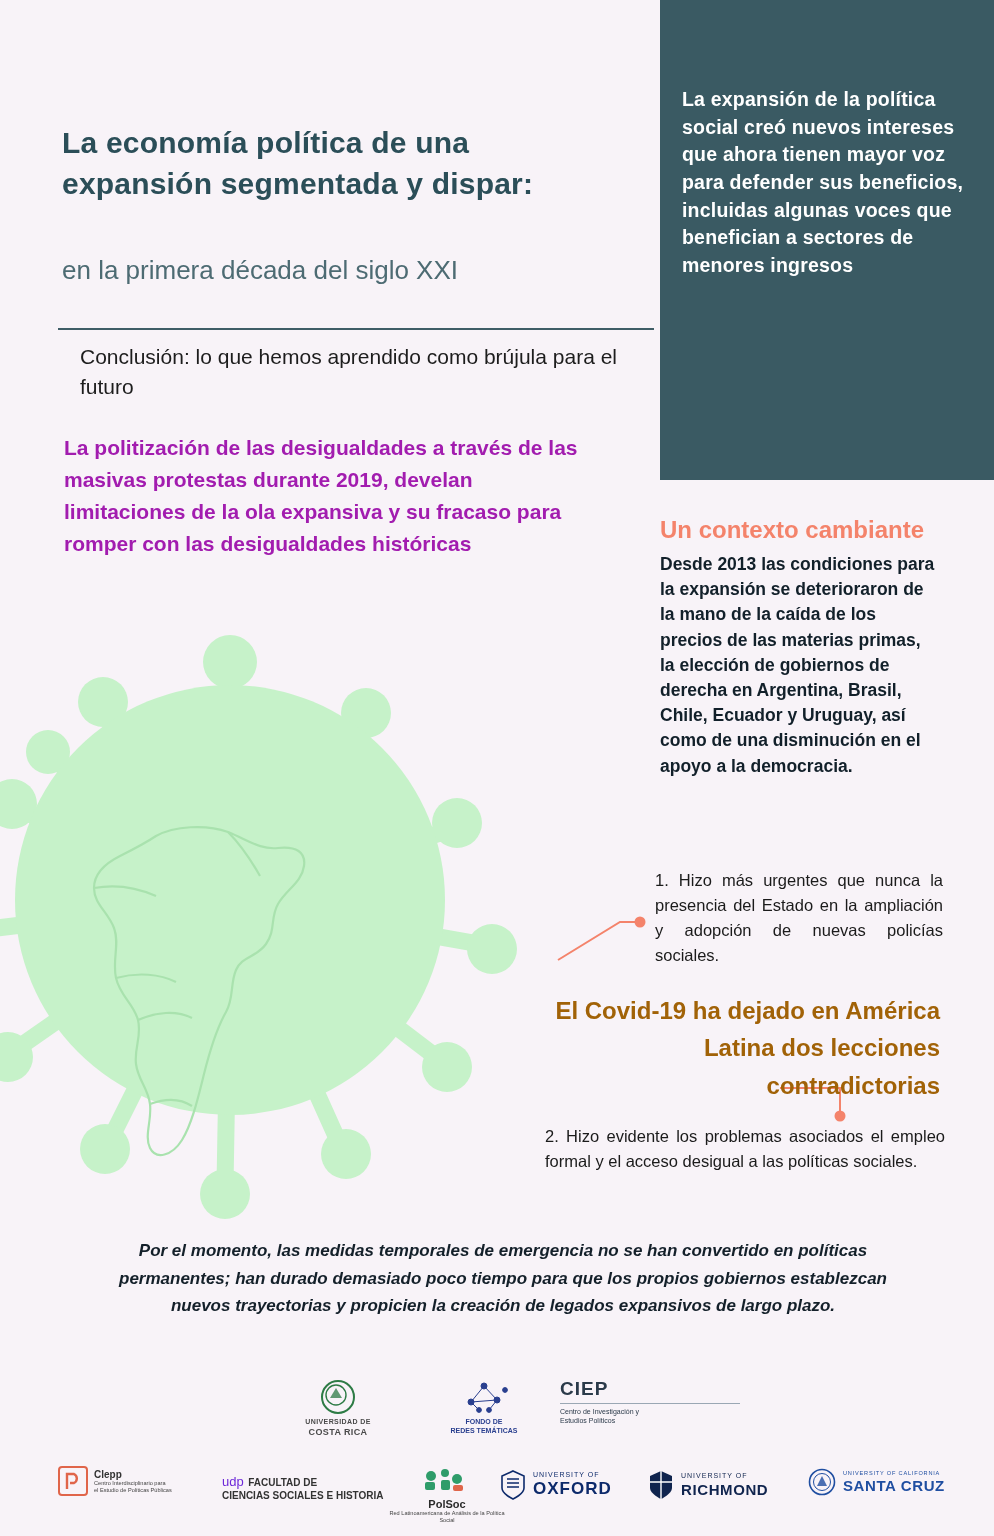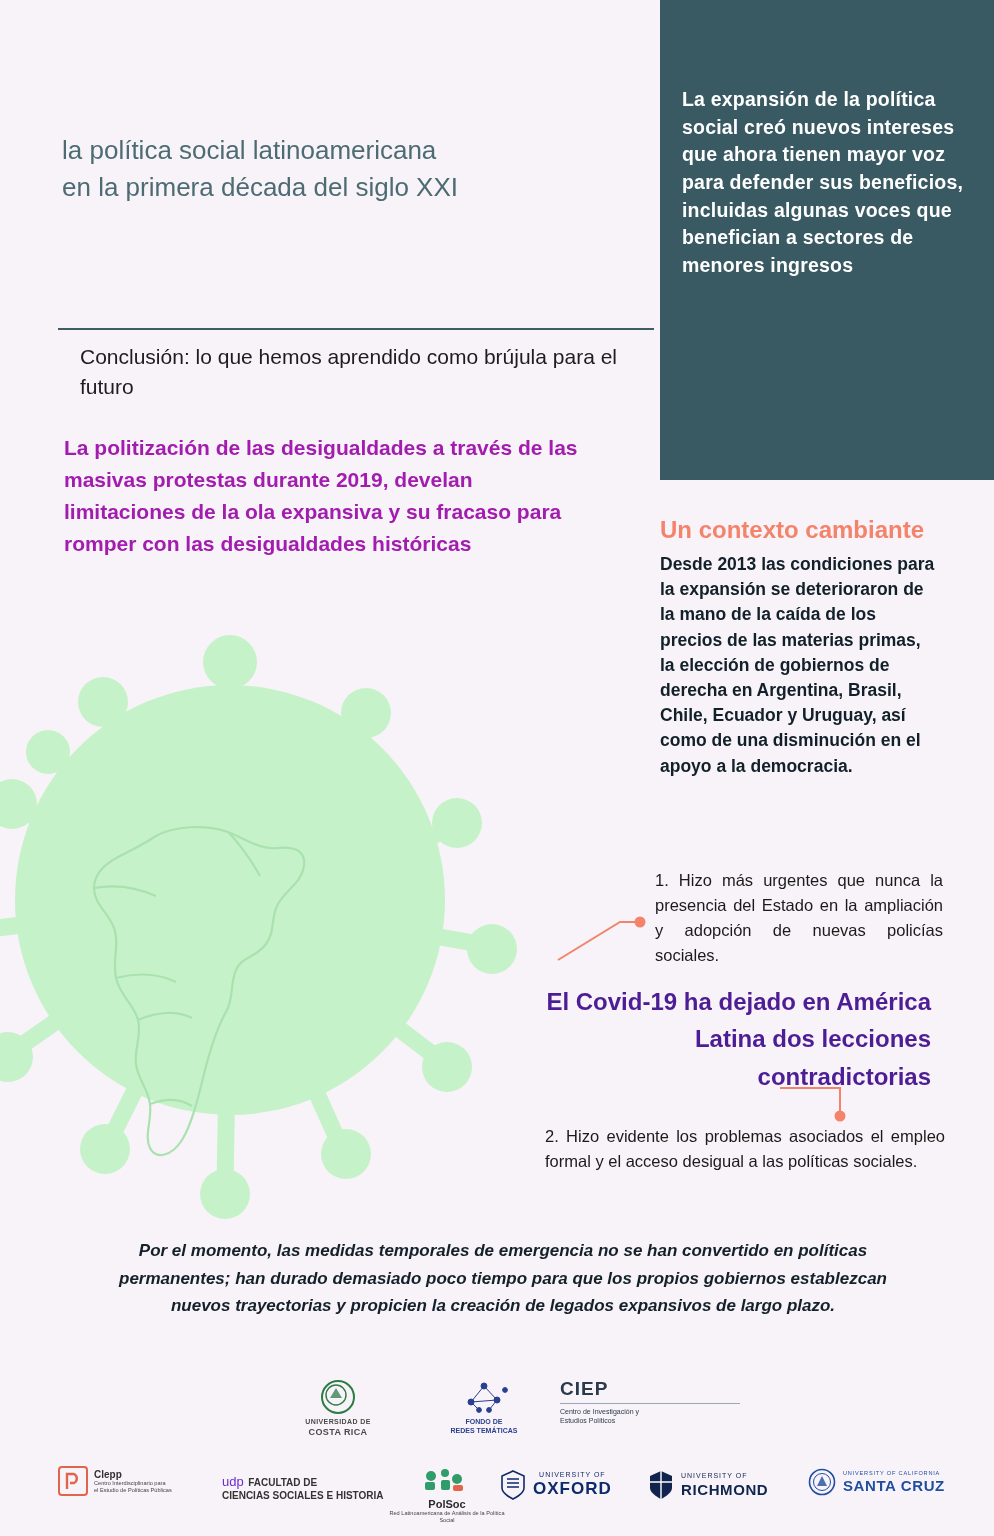"La economía política de una" h1.title-main { html: none -> <h1> <span>La economía política de una</span><br> <span>expansión segmentada y dispar:</span> </h1> }
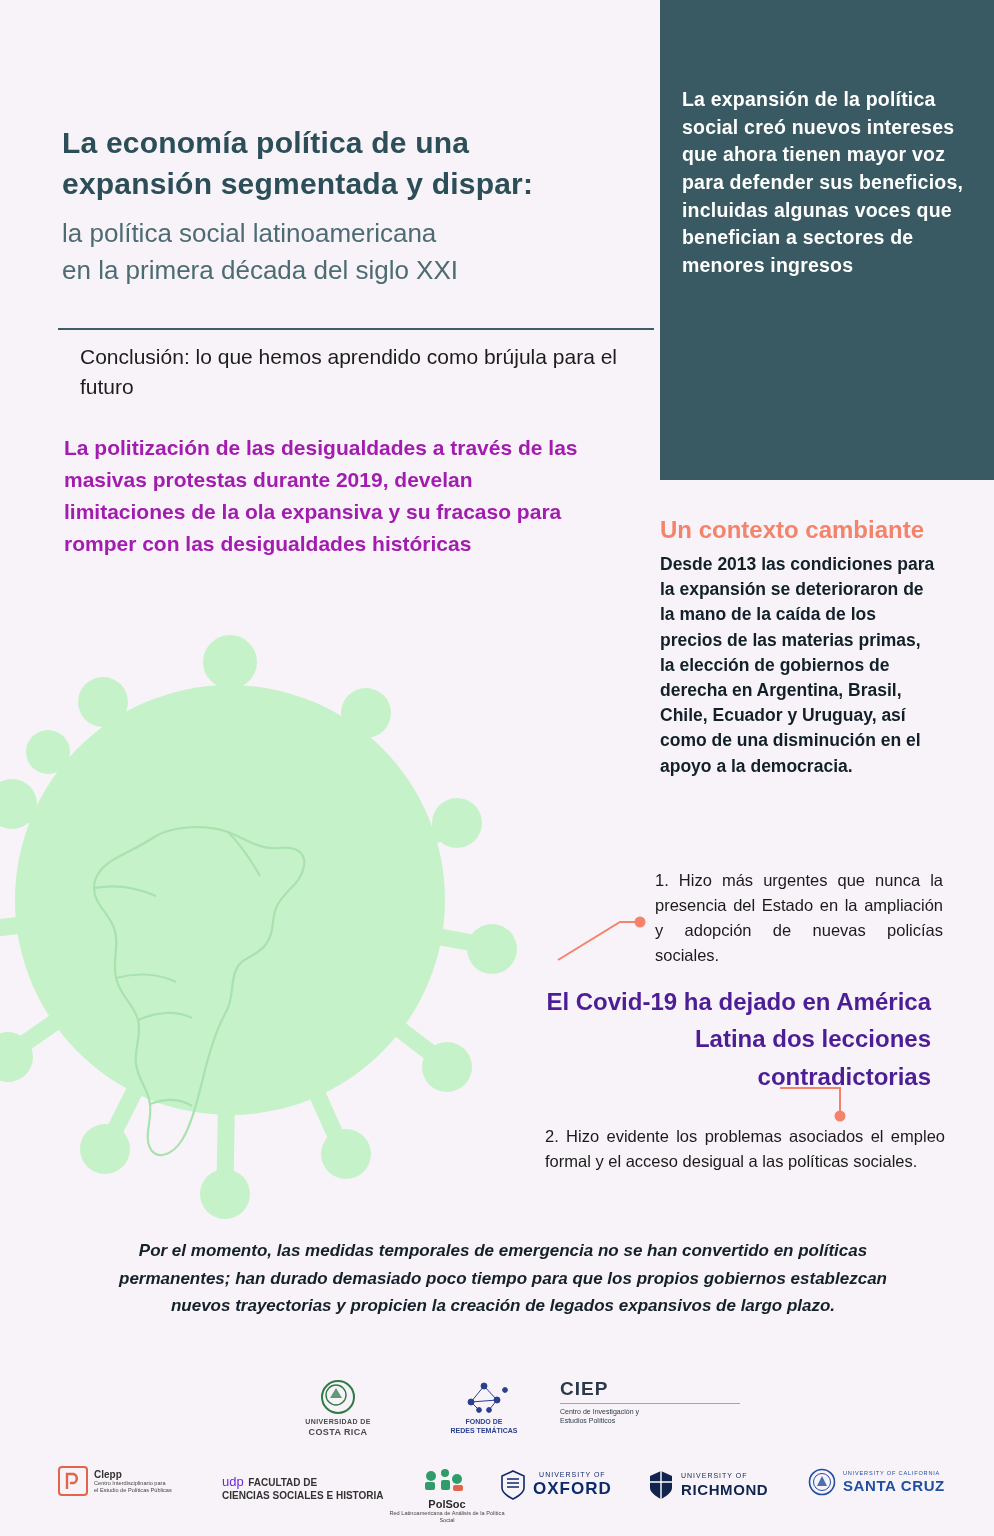"la política social latinoamericana" span { html: <span>la política social latinoamericana</span> -> none }
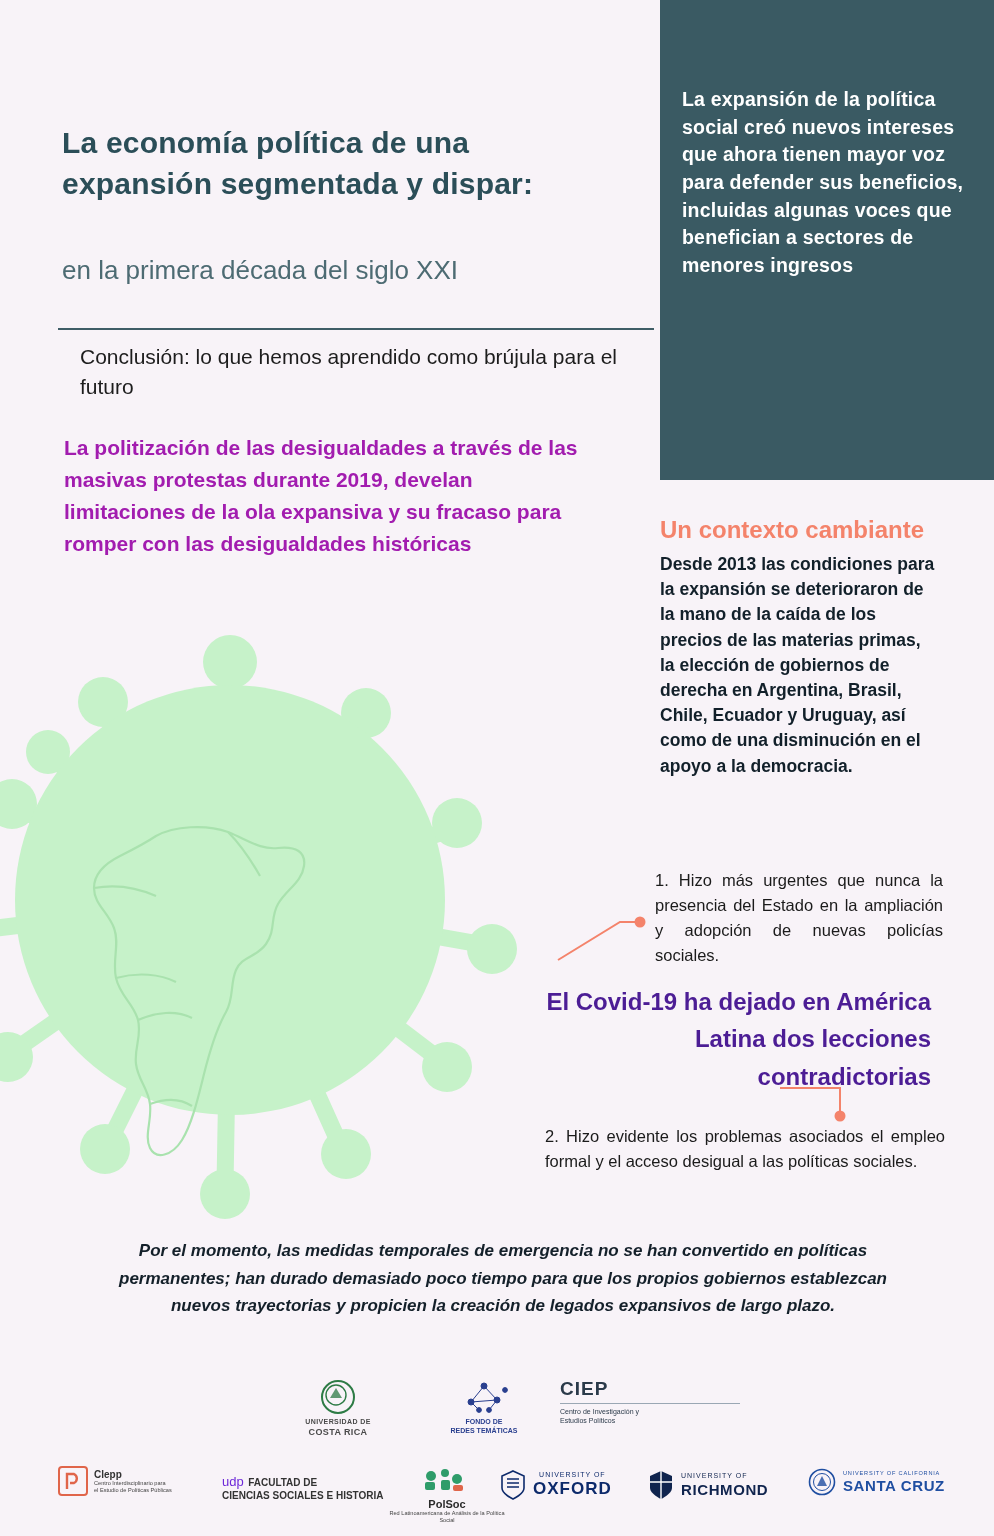"El Covid-19 ha dejado en" .covid-heading { color: #4c1d95 -> #a16207; margin: 3px -> 12px }
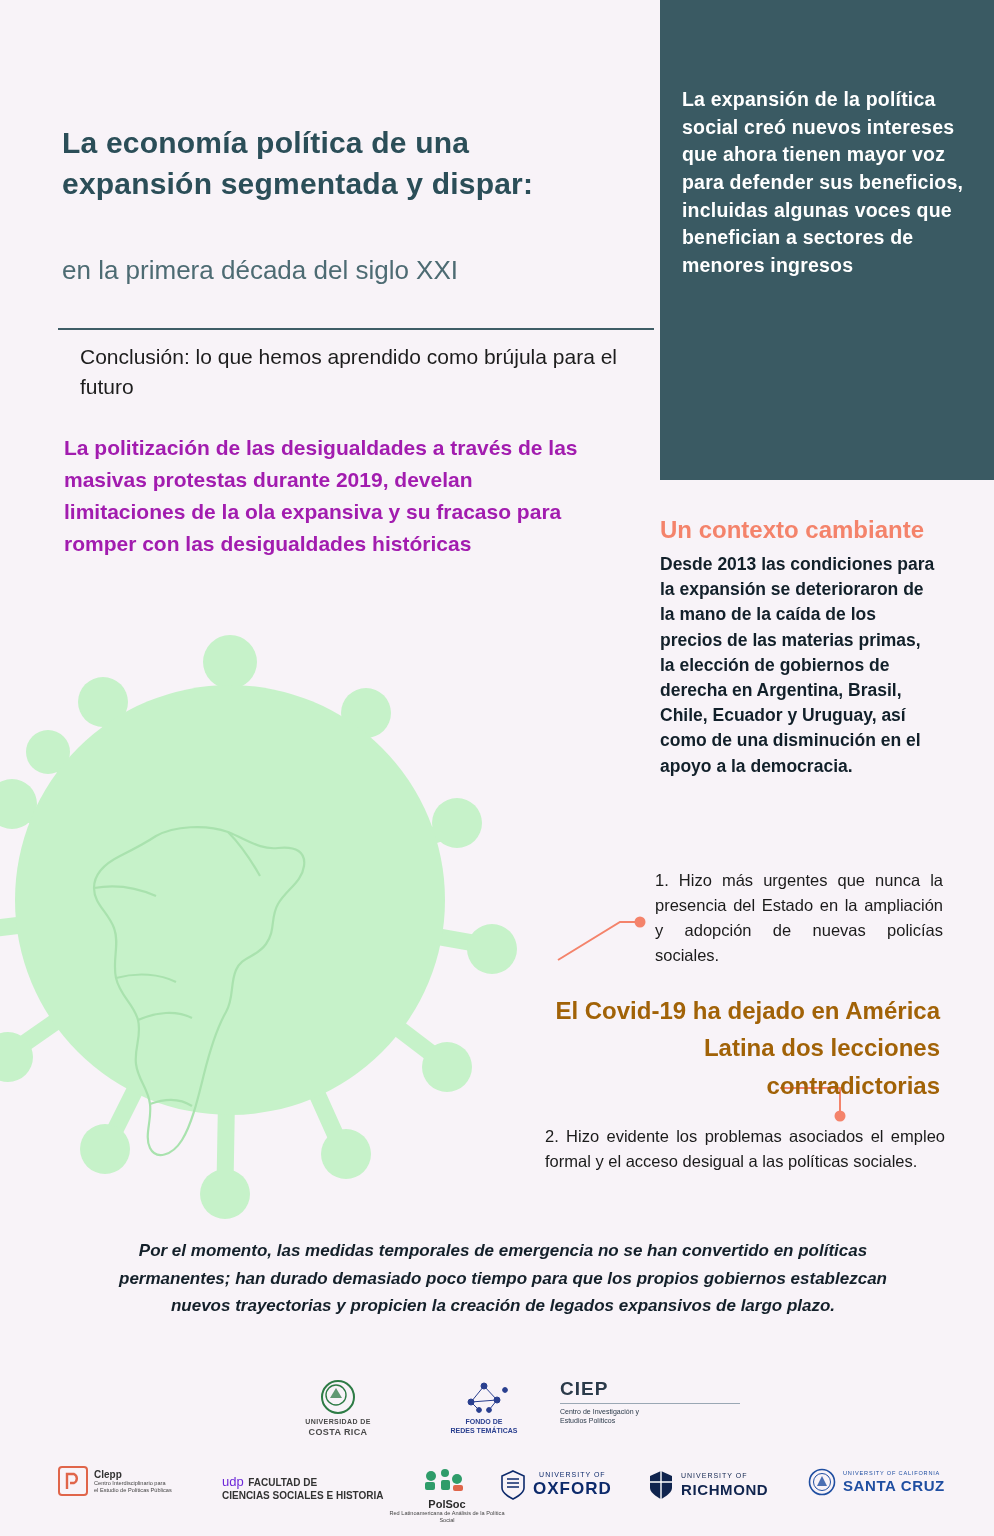"OXFORD" div { text-align: center -> left }
